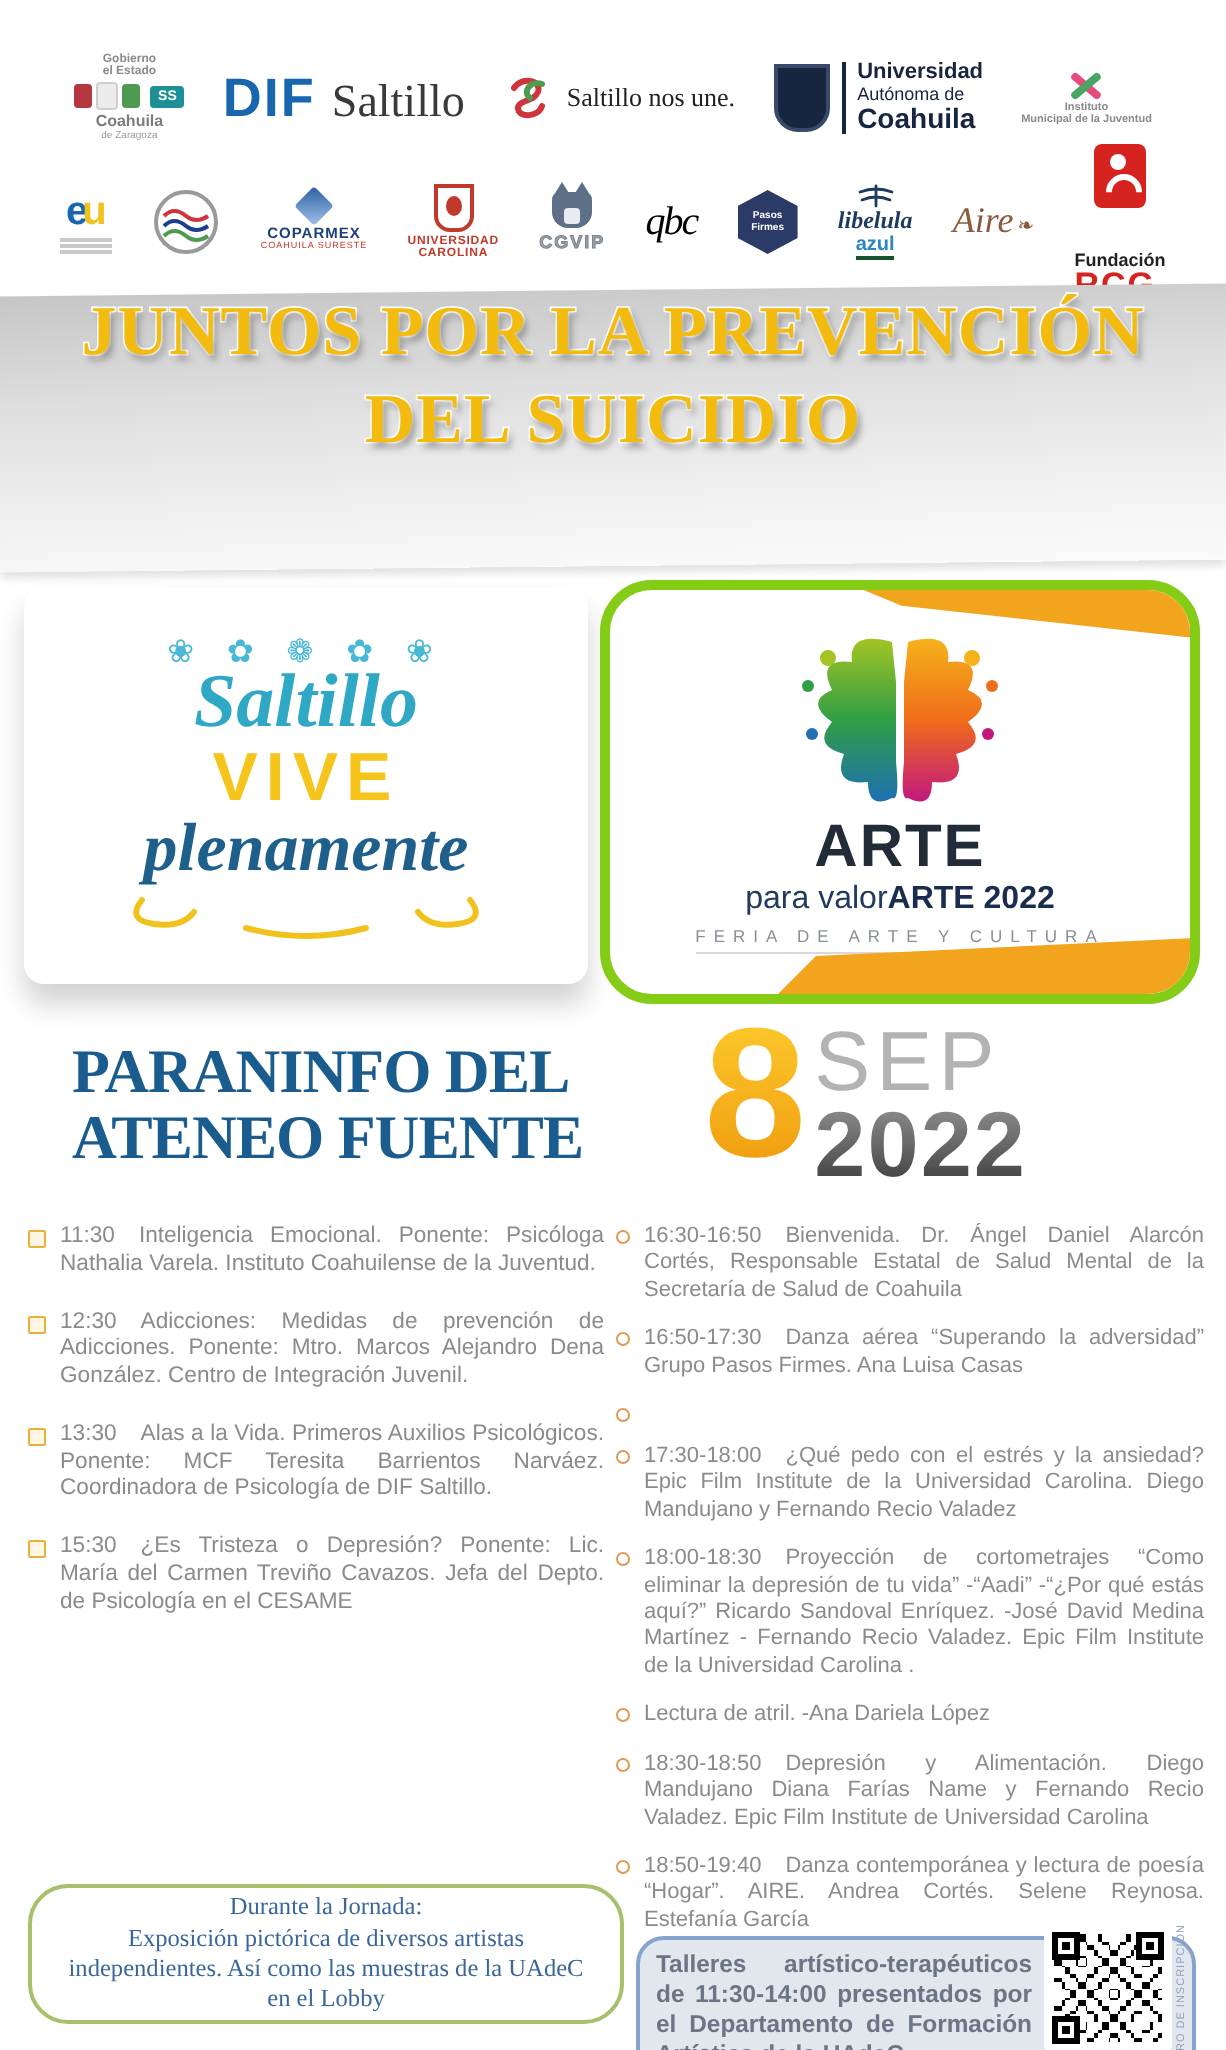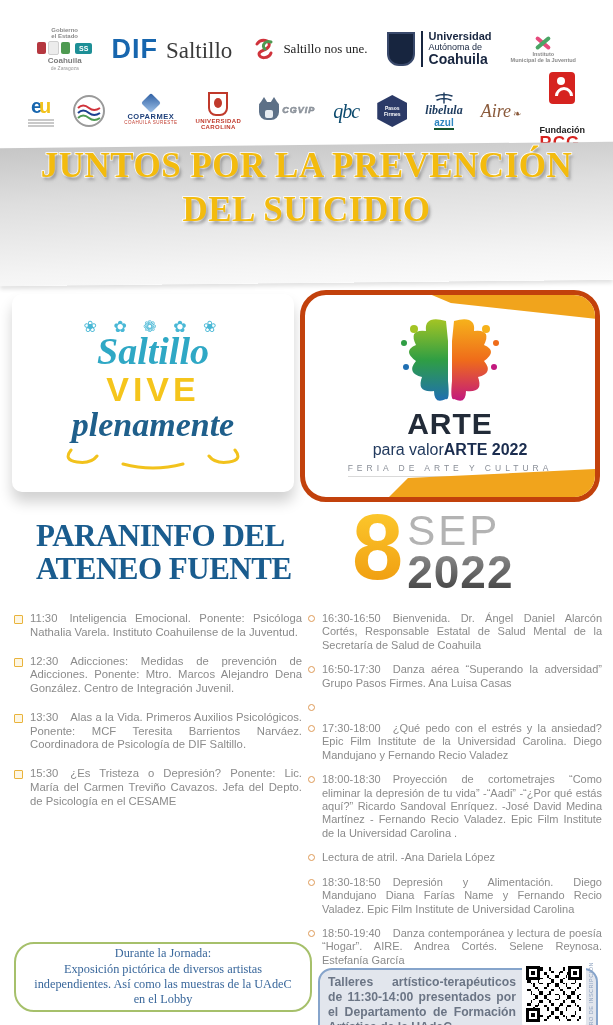"CGVIP" .wolf { flex-direction: row -> column; font-style: italic -> none }
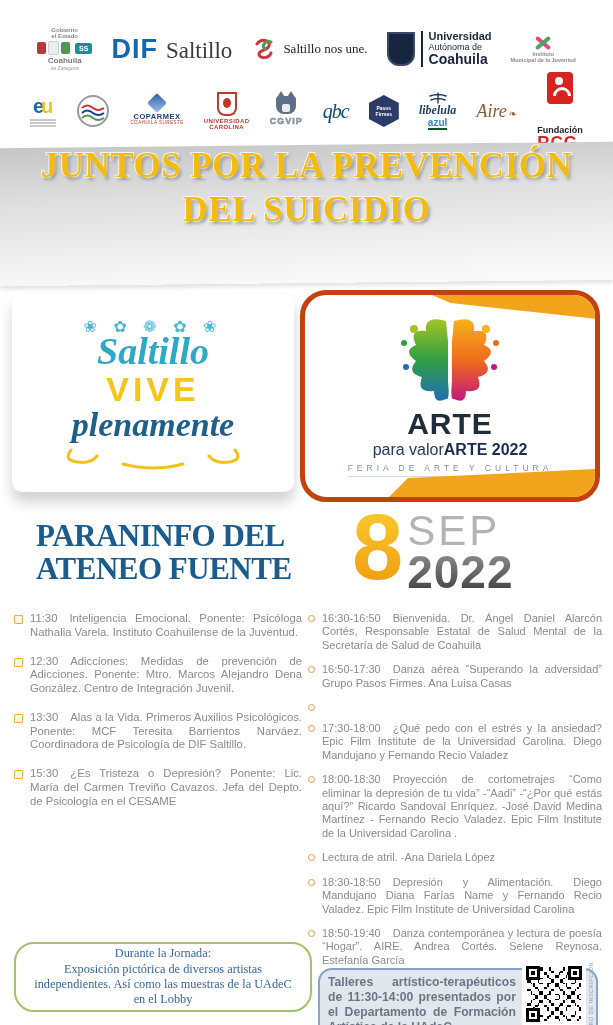"qbc" .qbc-text { color: #0c4a6e -> #000000 }
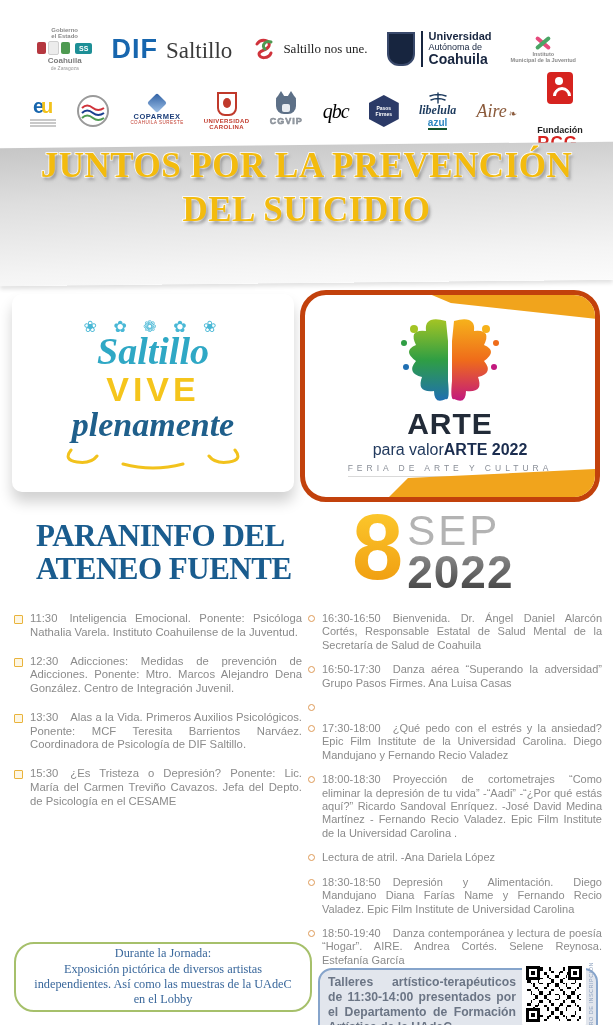"ARTE" .card-arte { border: 5px solid #c2410c -> 5px solid #84cc16 }
